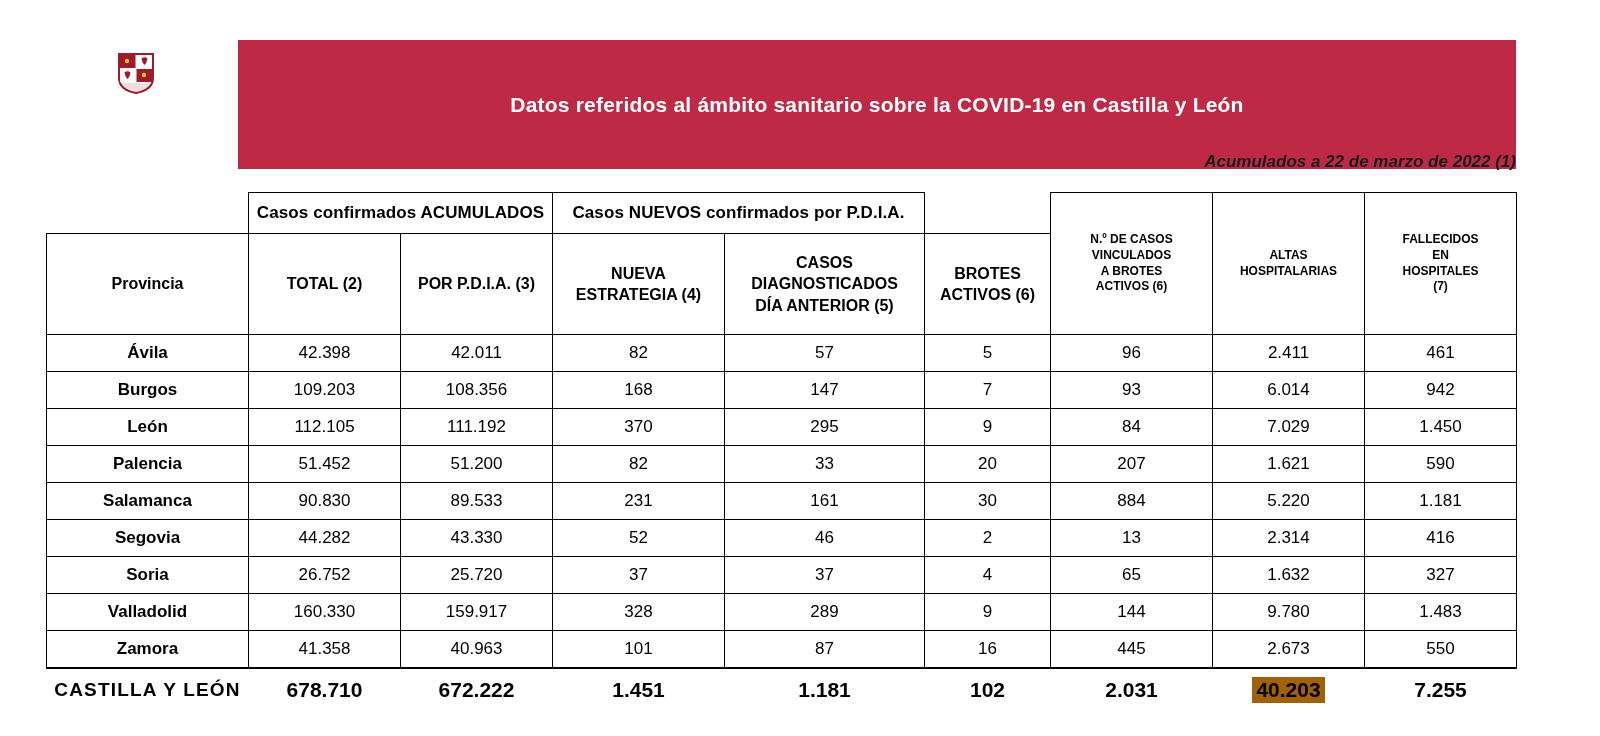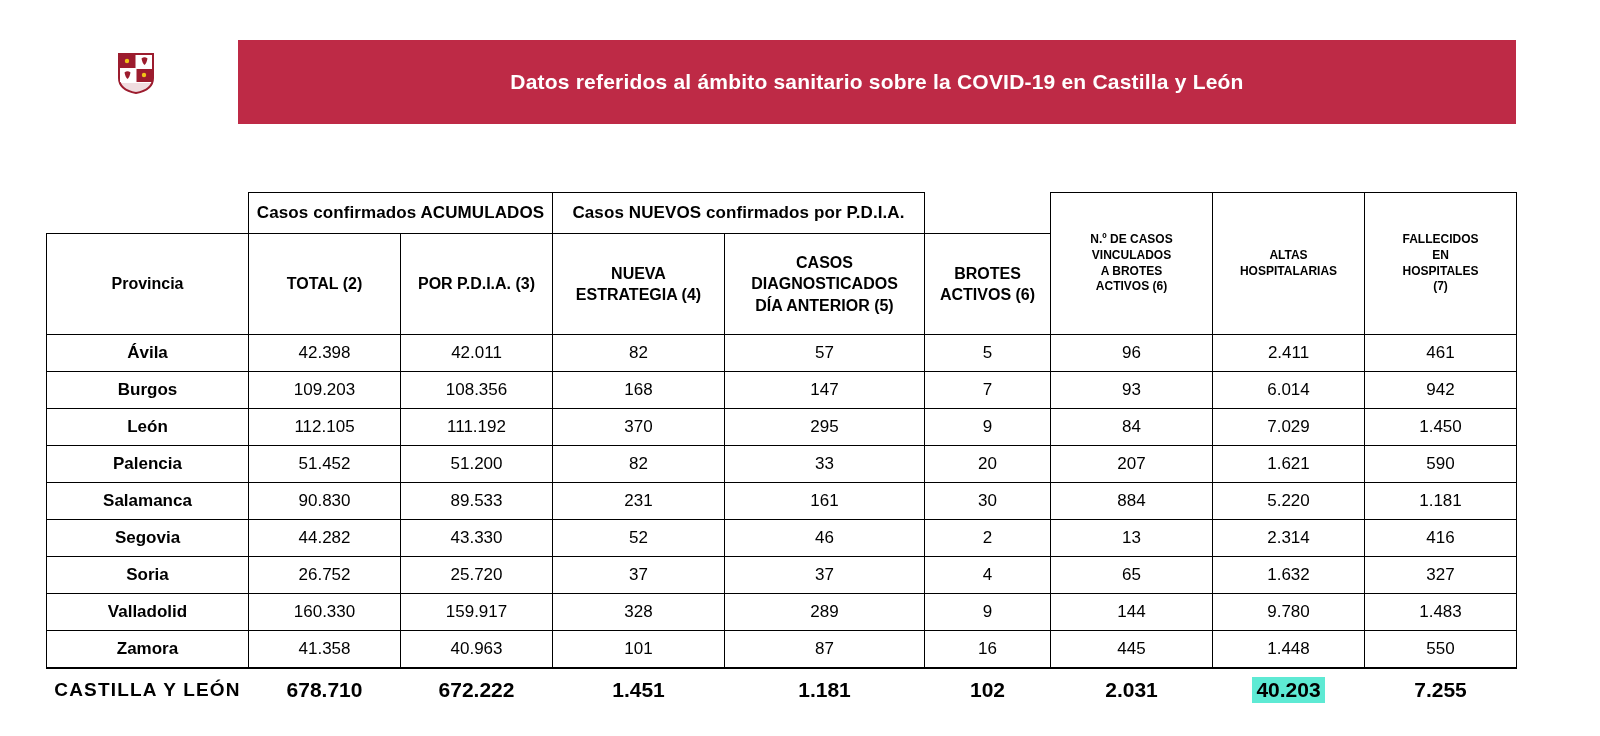"Datos referidos al ámbito sanitario" .title-bar { height: 84px -> 129px }
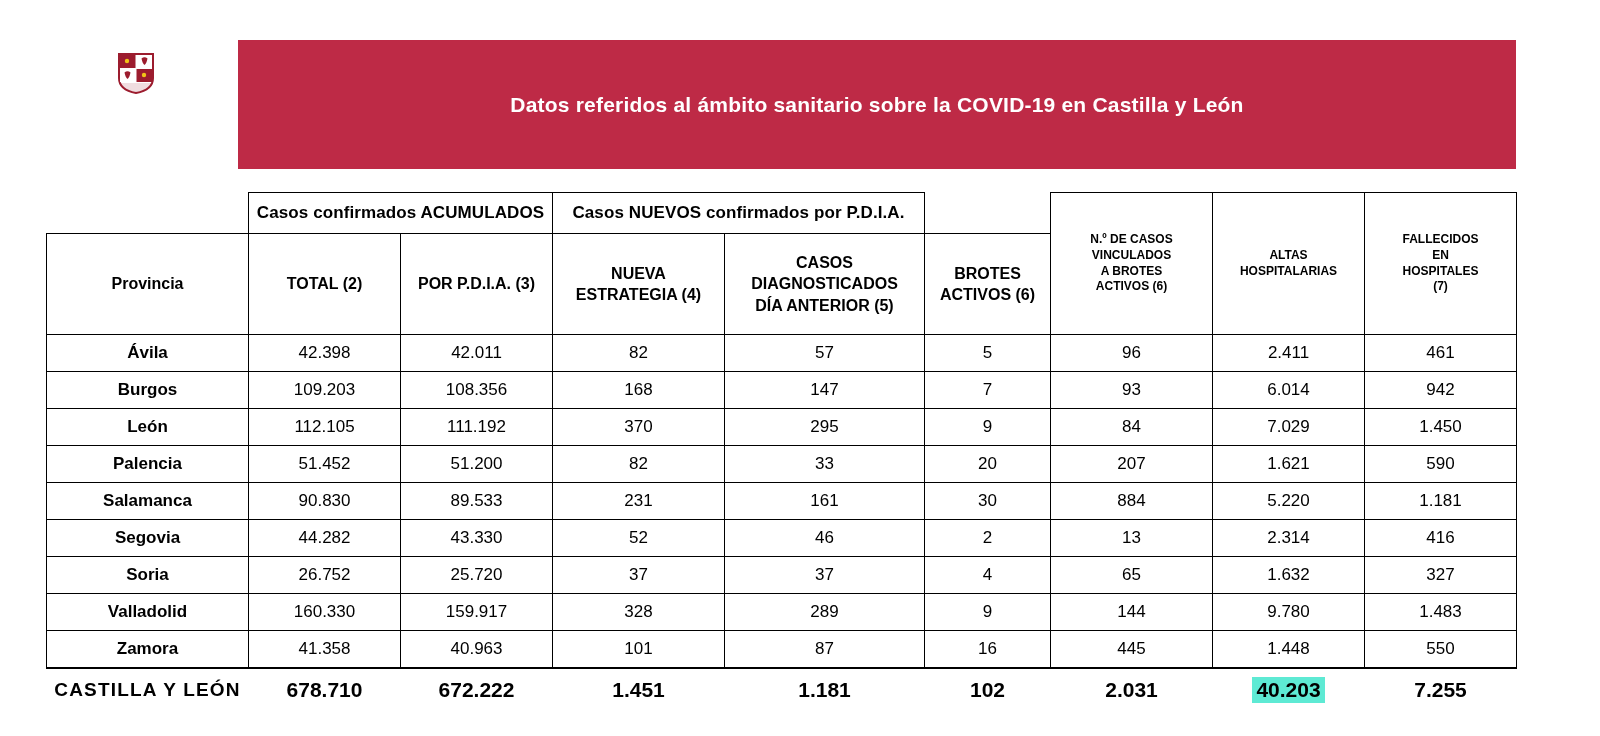"Acumulados a 22 de marzo" div.accum-note { html: none -> <div>Acumulados a 22 de marzo de 2022 (1)</div> }
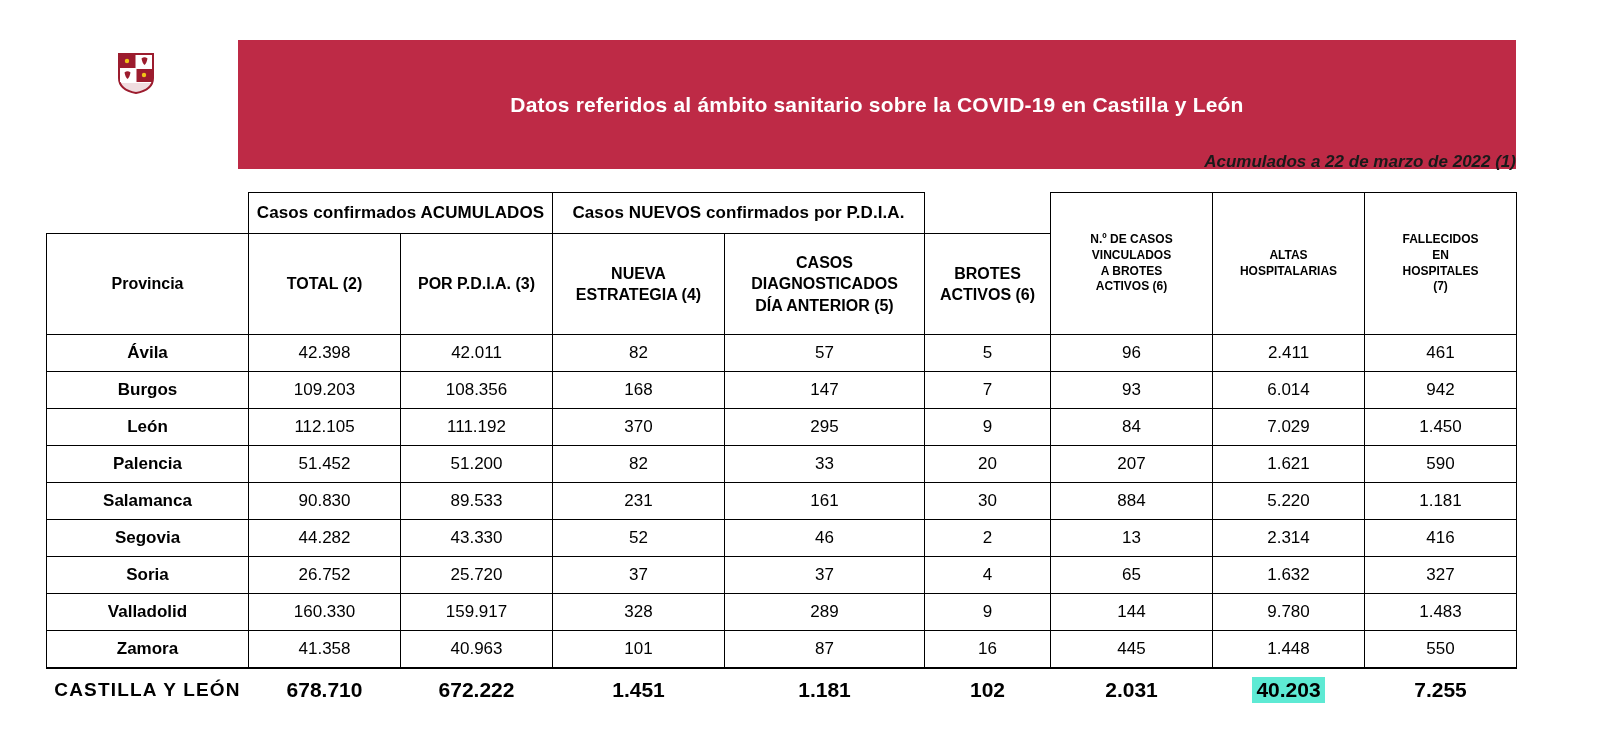"1.448" td.val { text: 1.448 -> 2.673 }
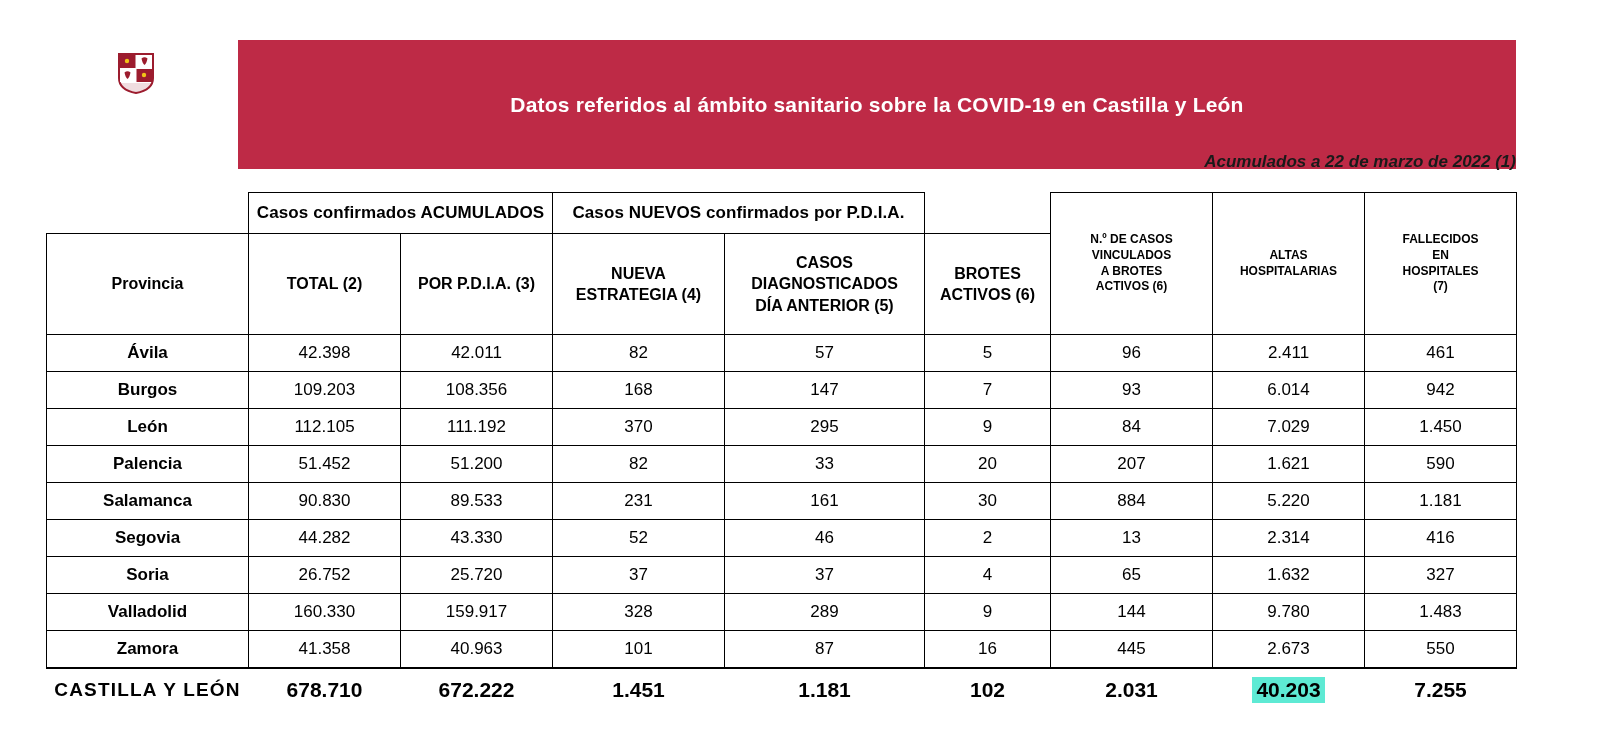"40.203" span.hl { background: #5eead4 -> #a16207 }
